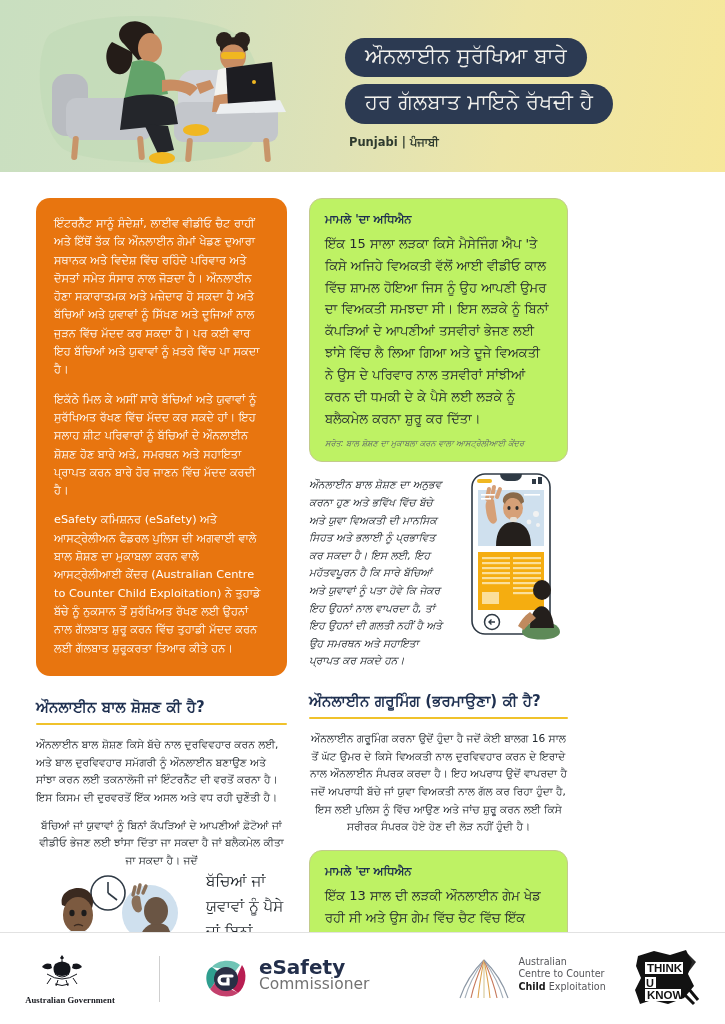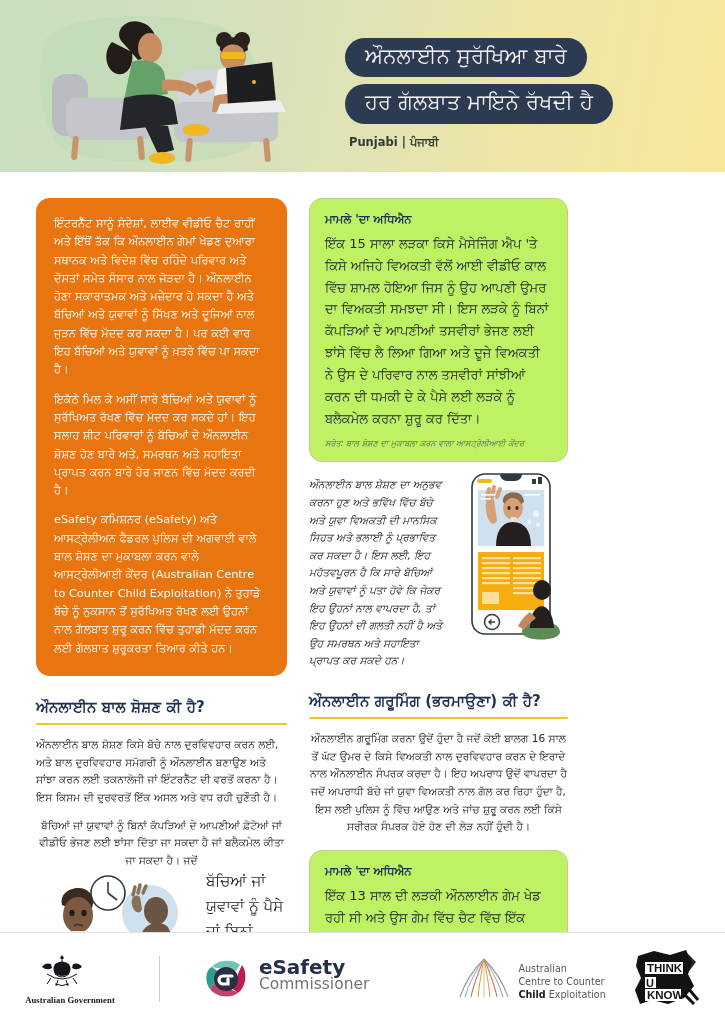"Australian" .accce-txt { margin-top: 8px -> none }
